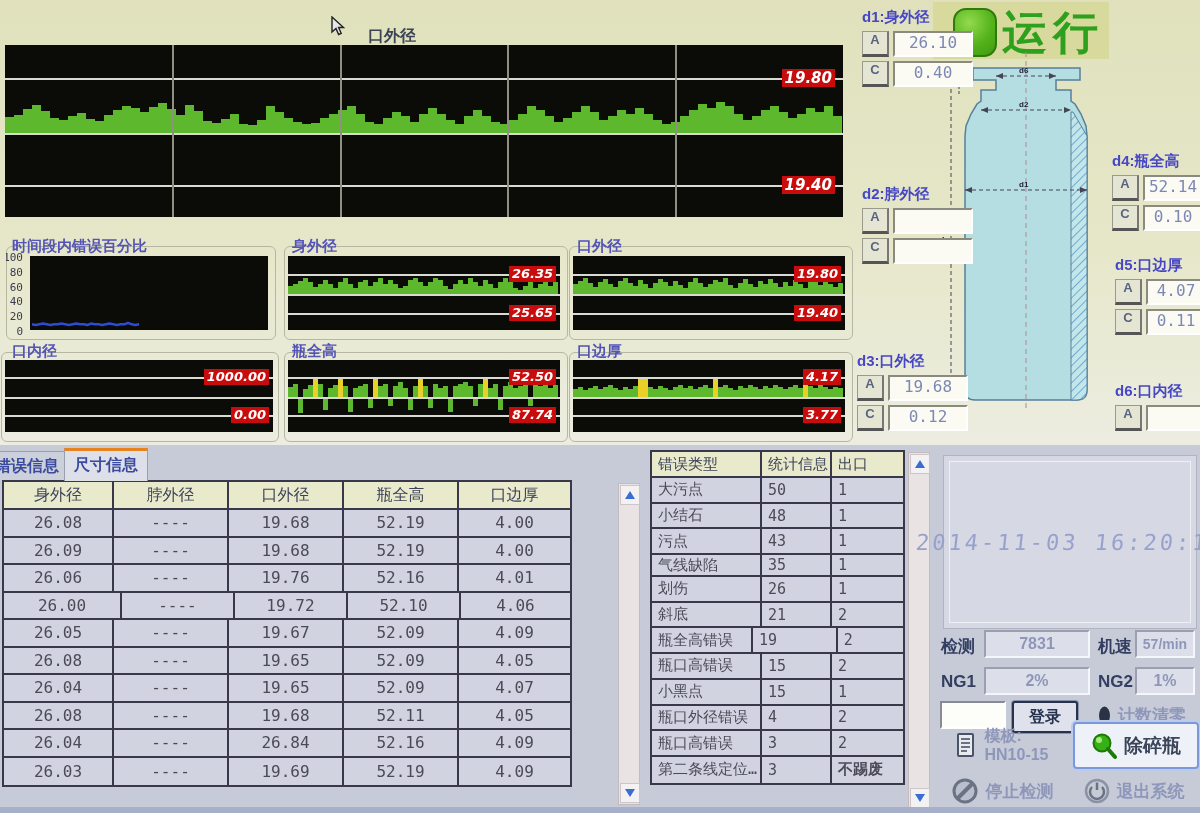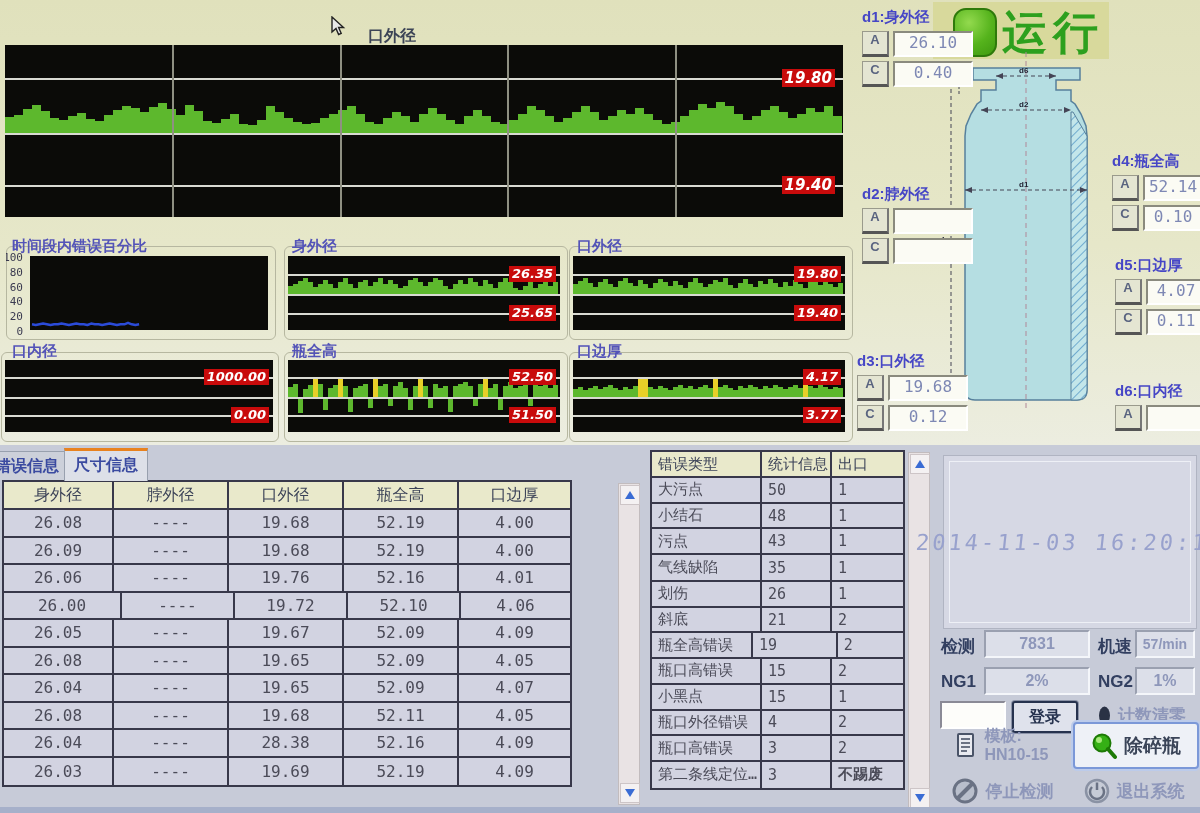"51.50" span.lim { text: 51.50 -> 87.74 }
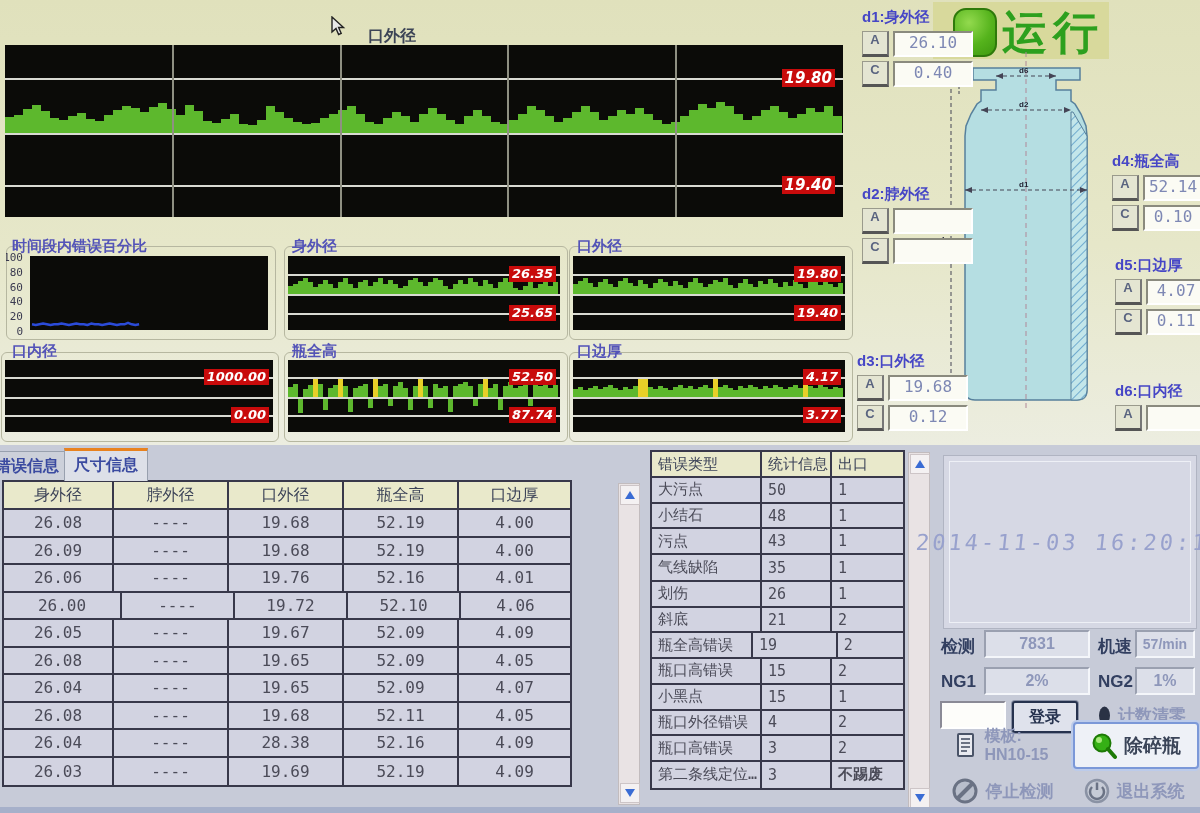"气线缺陷" div.trow { height: 27px -> 22px }
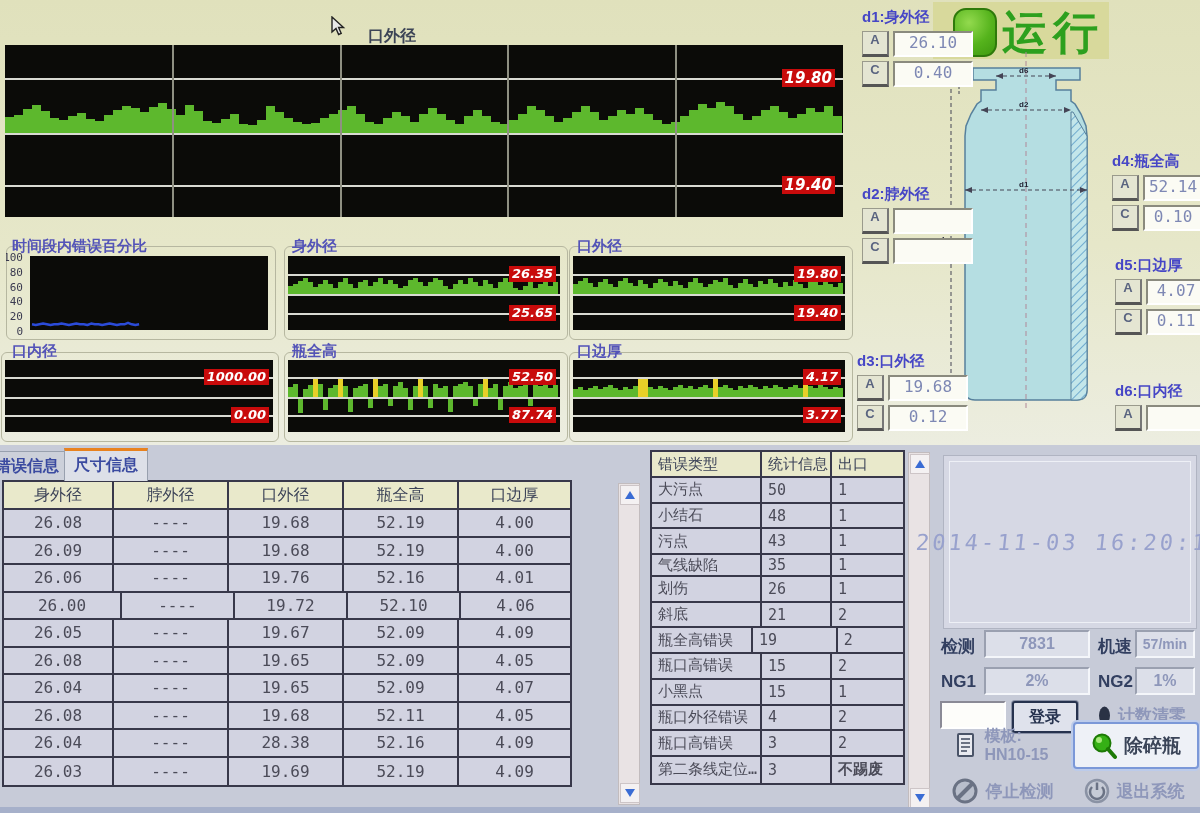"28.38" div.tcell { text: 28.38 -> 26.84 }
